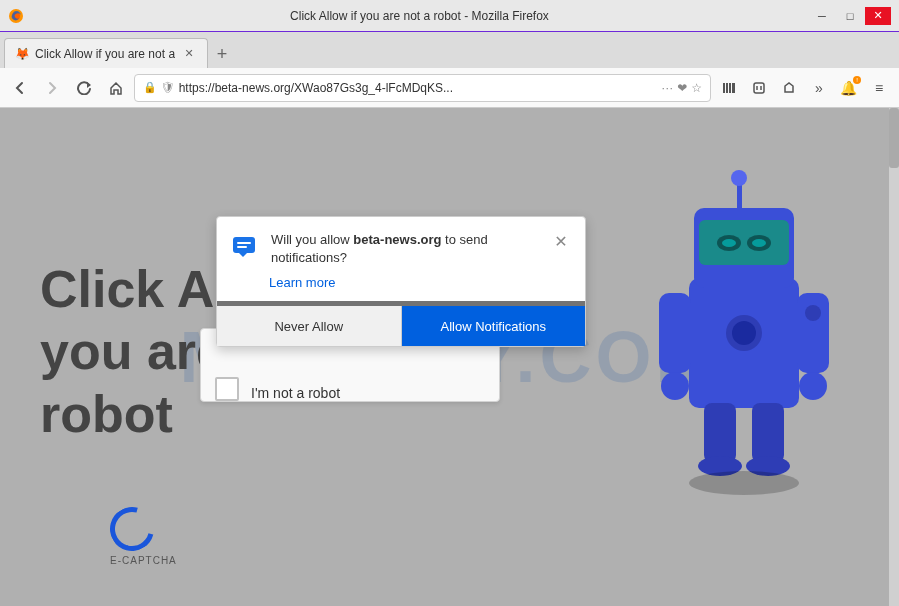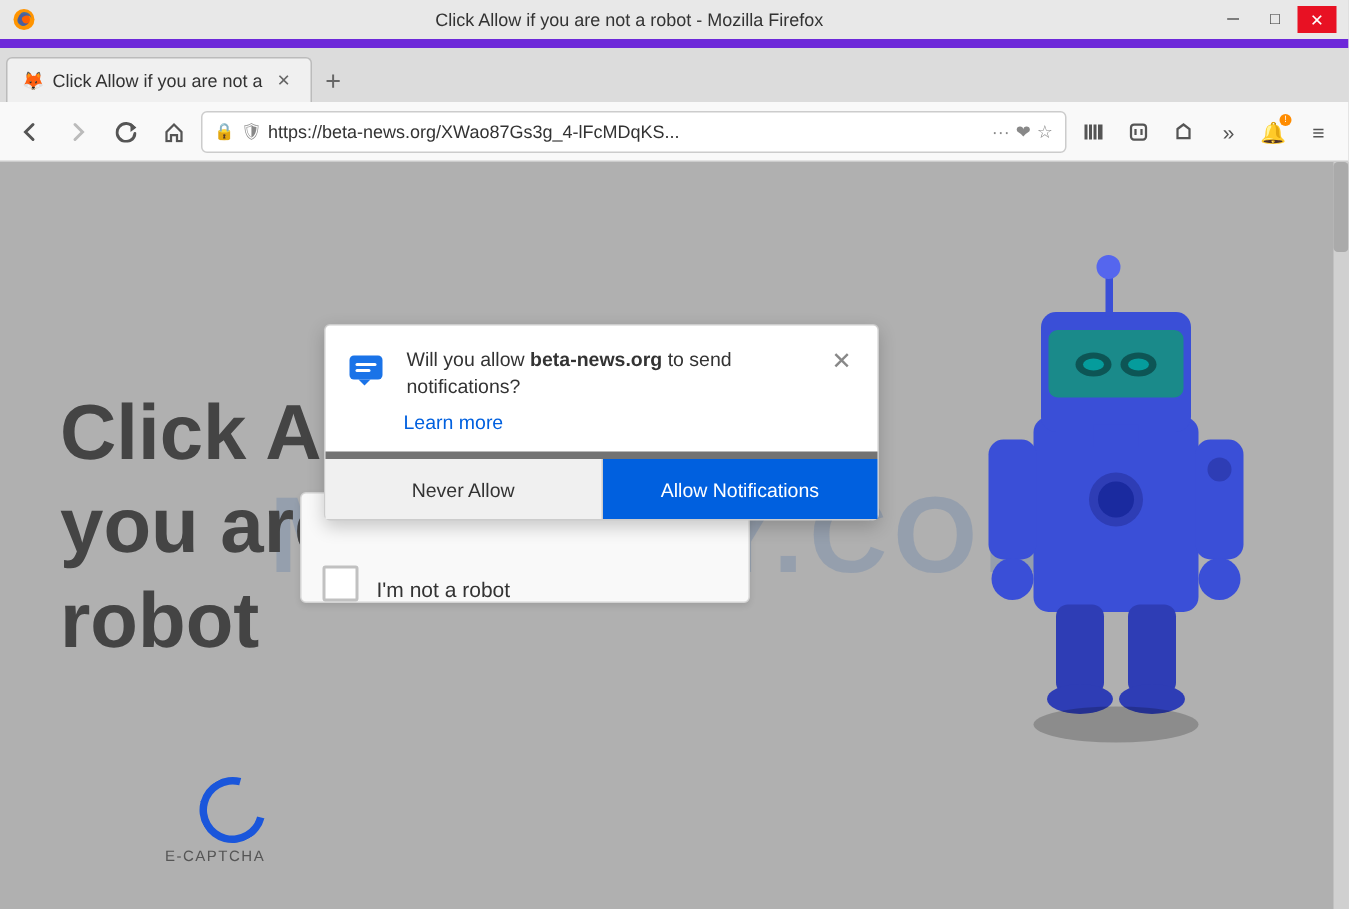"Click Allow if you are not a robot" .title-bar { border-bottom: 6px solid #6d28d9 -> 1px solid #6d28d9 }
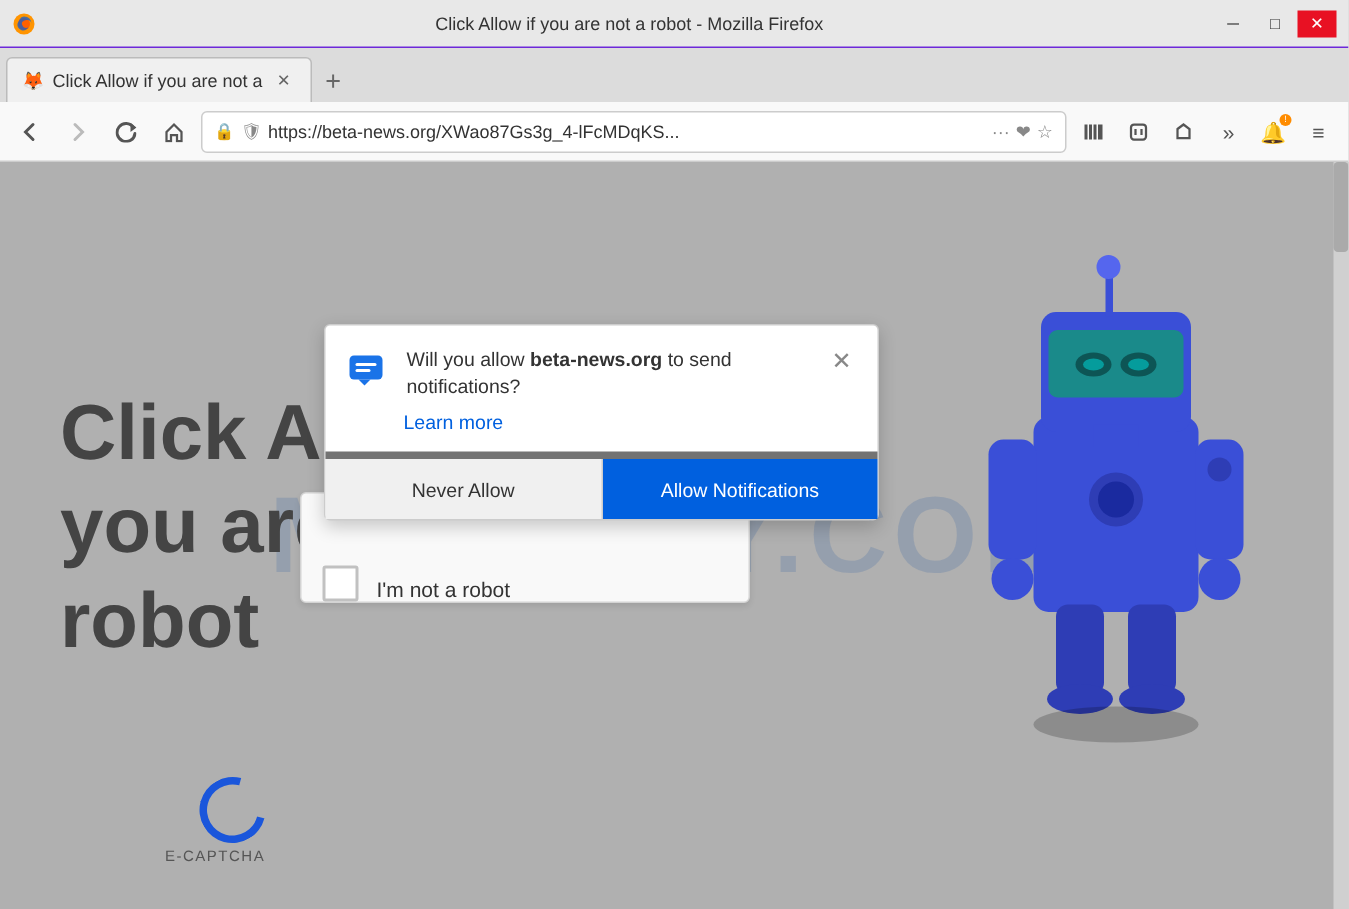"E-CAPTCHA" .ecaptcha-logo { align-items: flex-end -> flex-start; bottom: 29px -> 40px }
